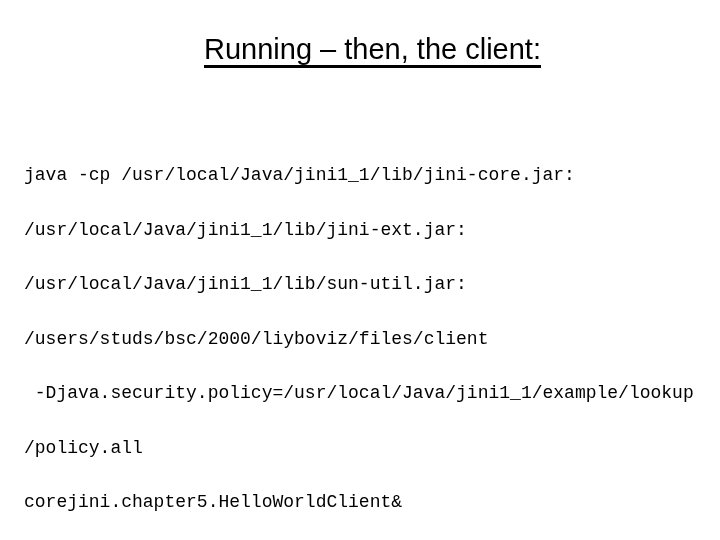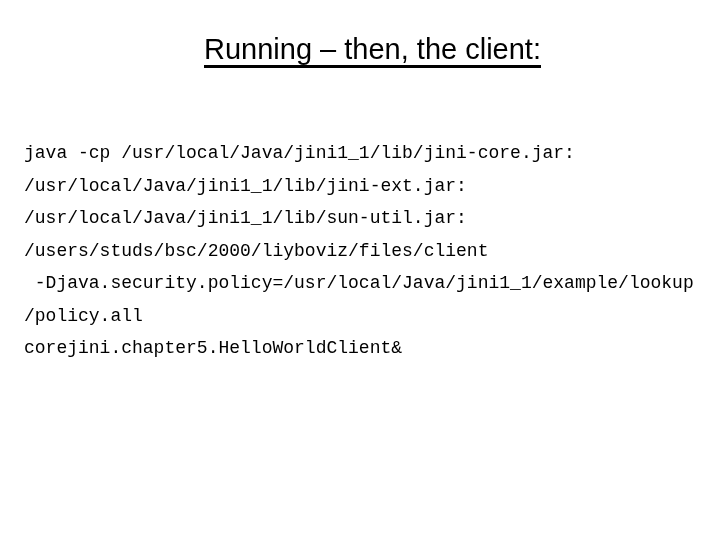"java -cp" .code-line { margin-top: none -> 22px }
